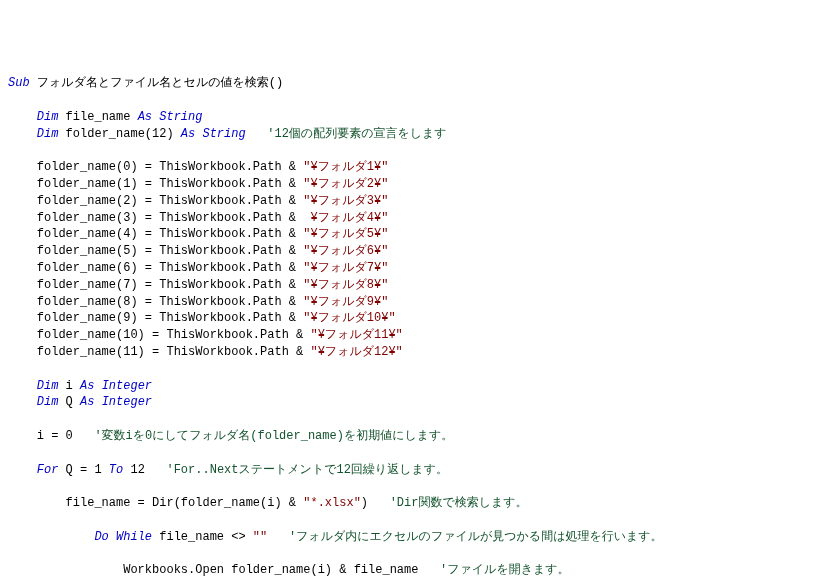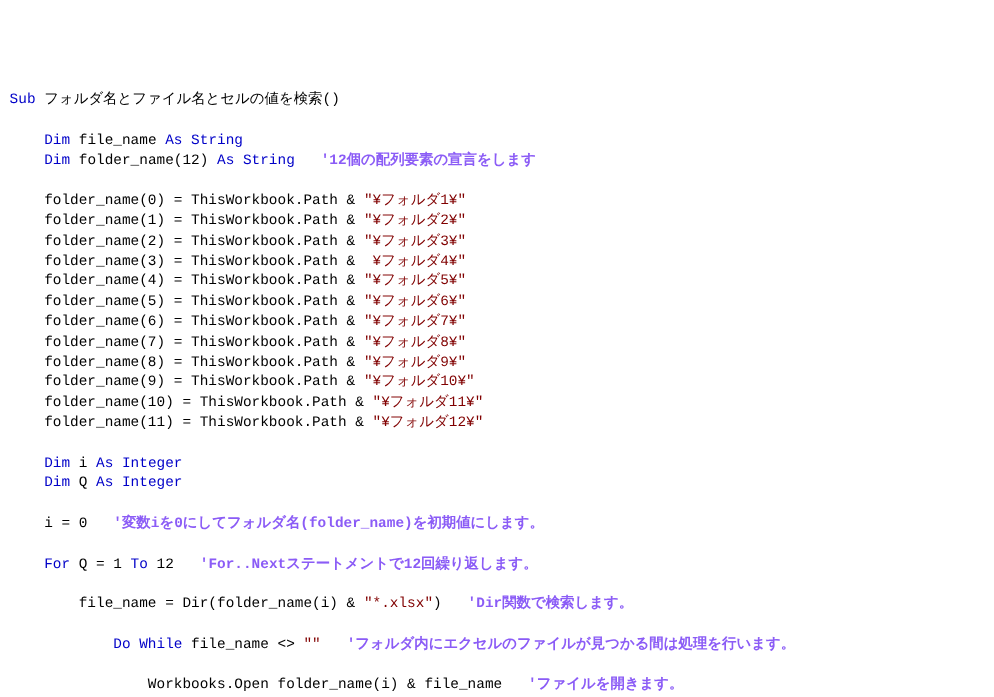"Sub" .kw { font-style: none -> italic }
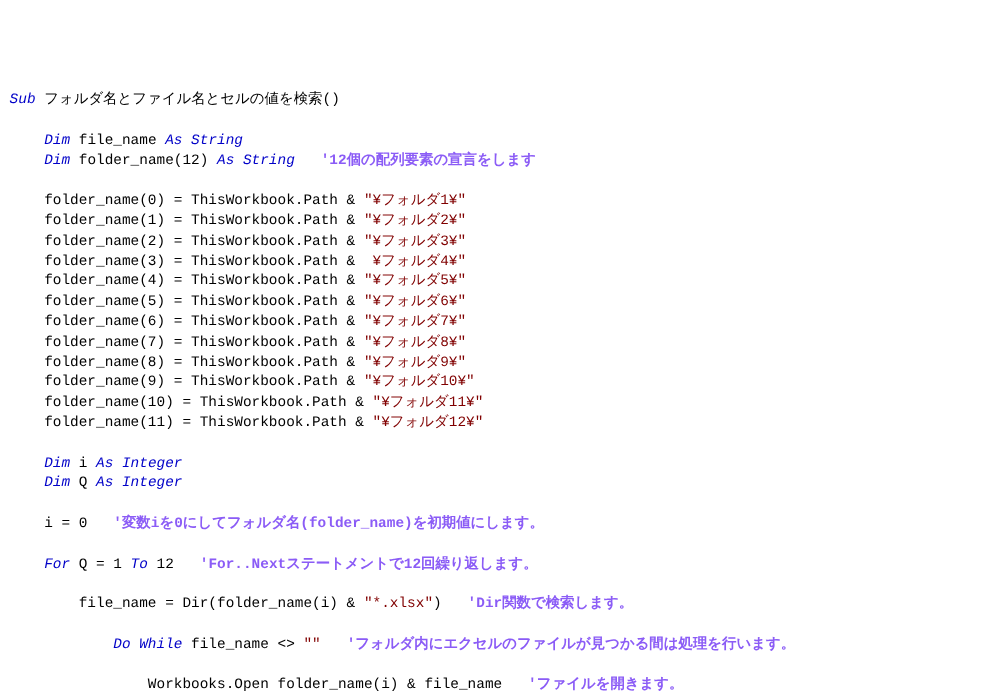"'12個の配列要素の宣言をします" .cm { color: #8b5cf6 -> #14532d; font-weight: bold -> none }
